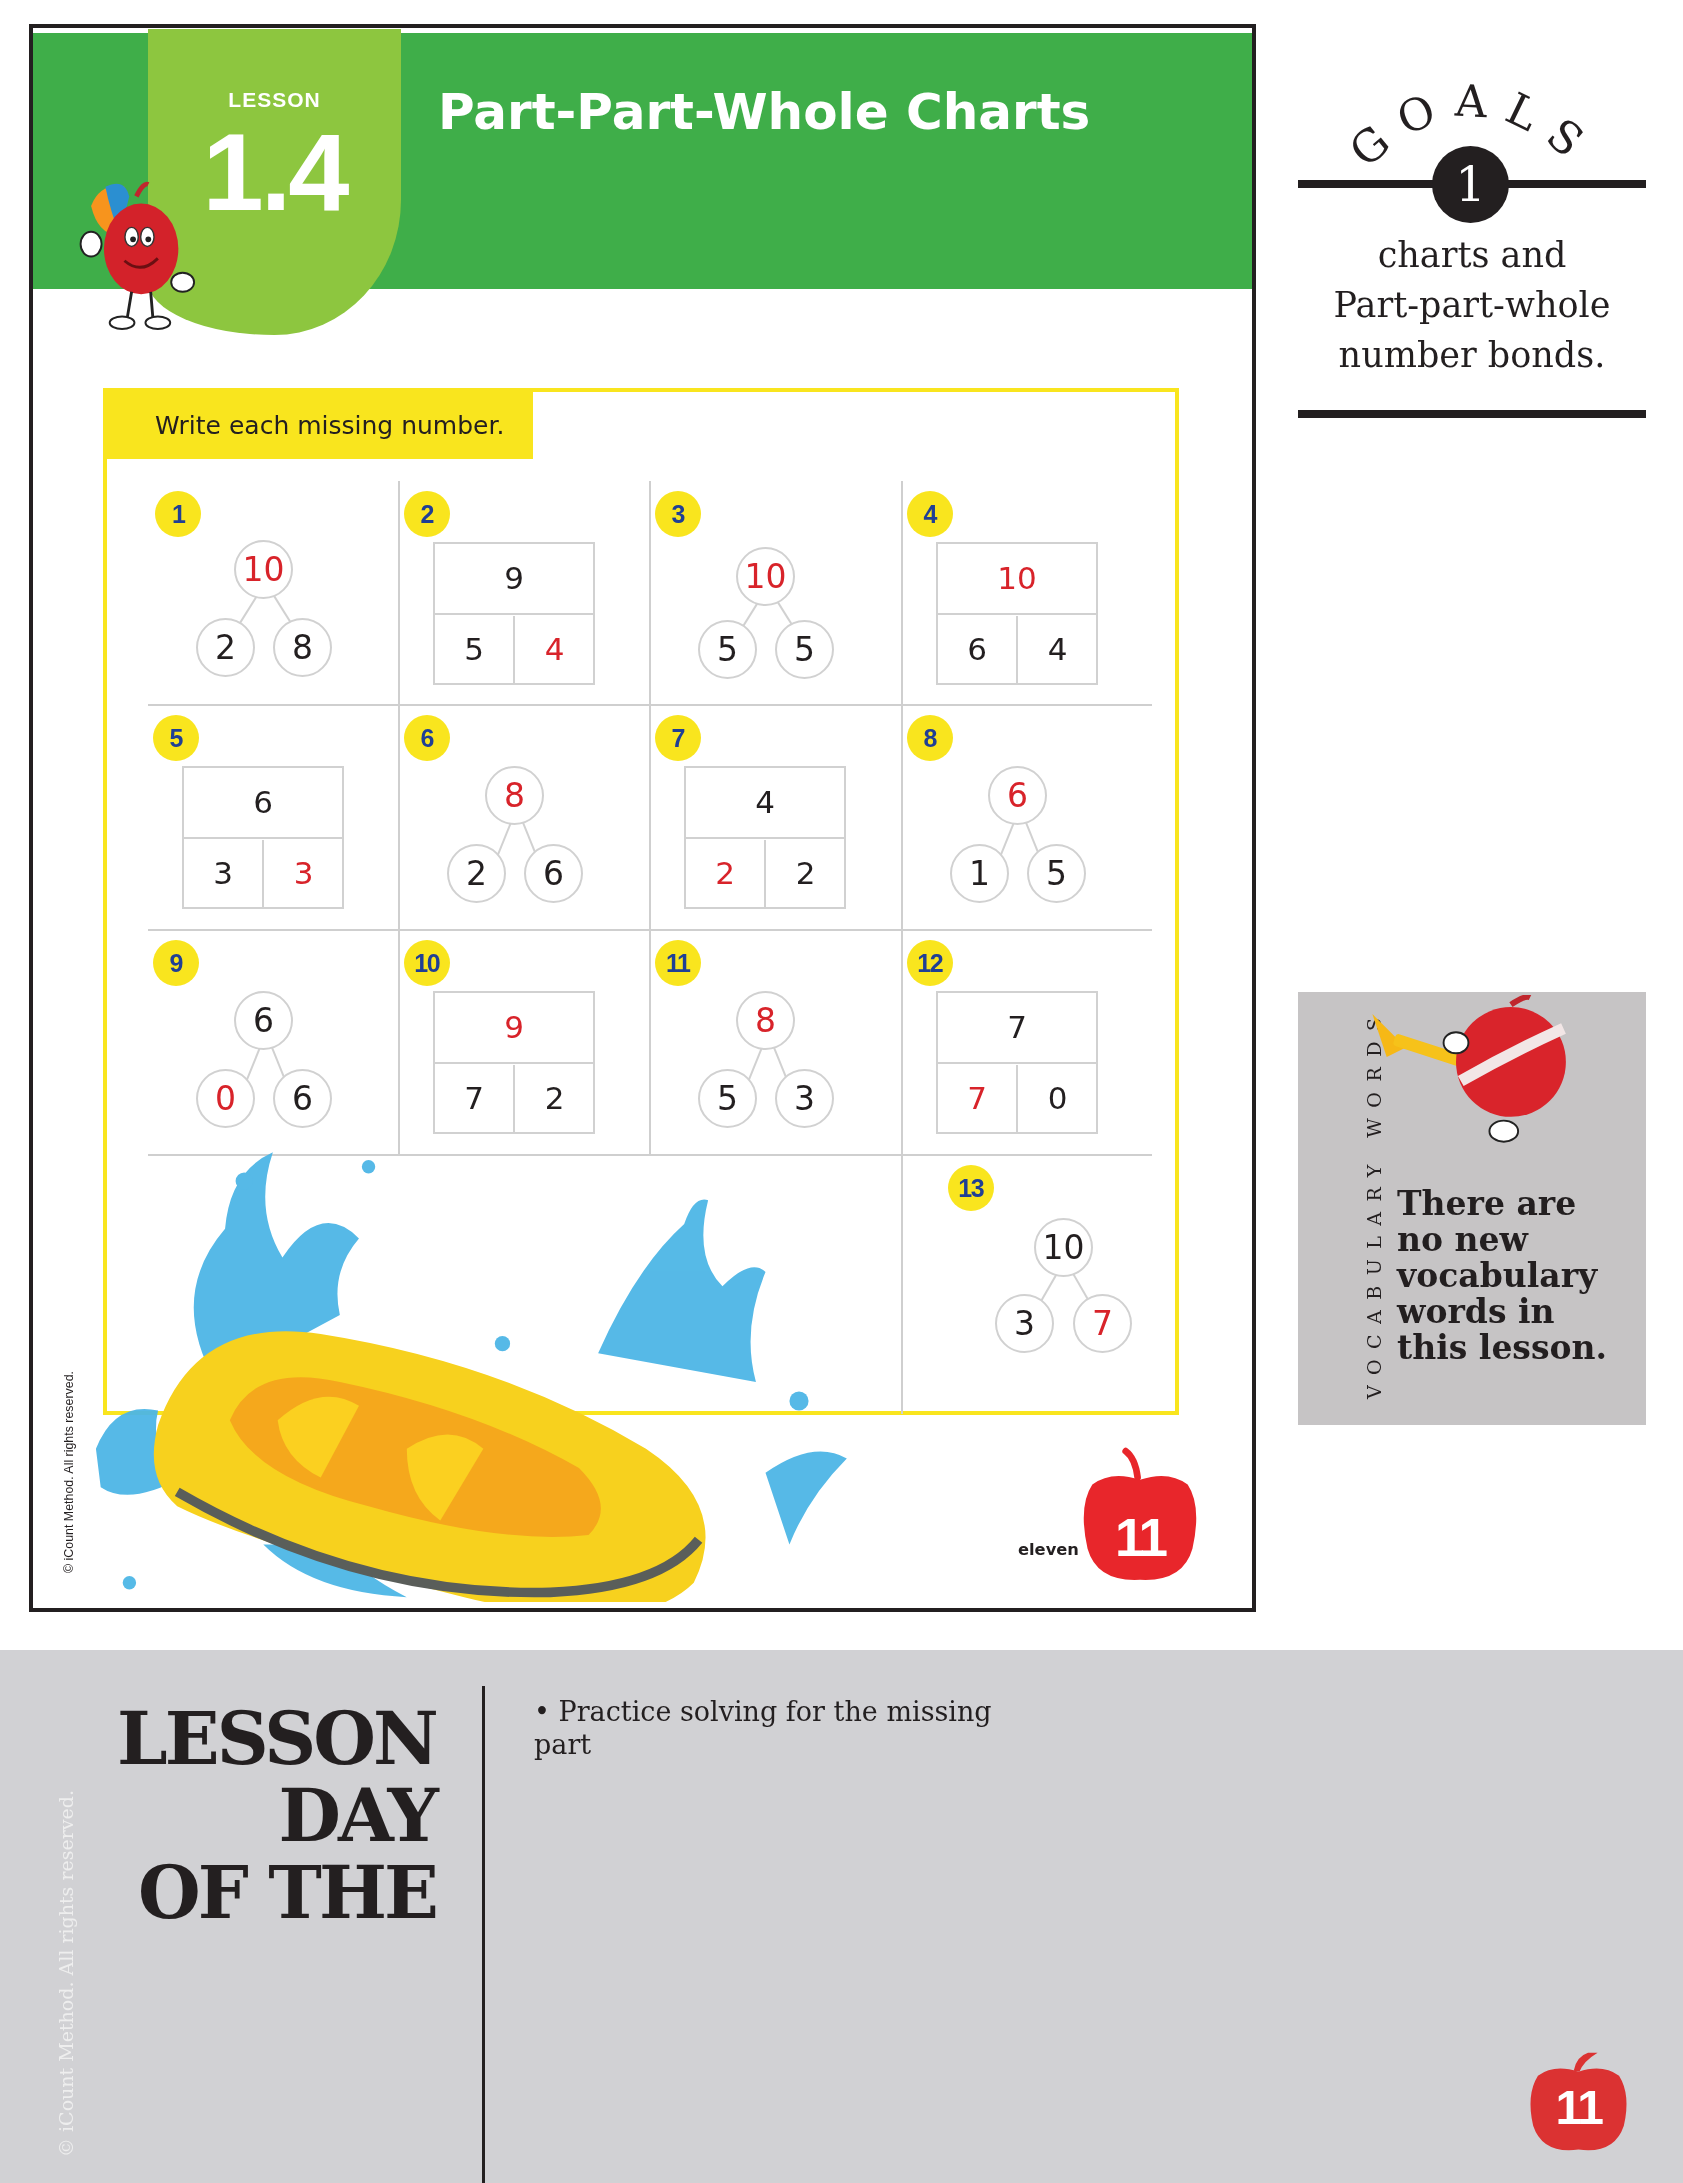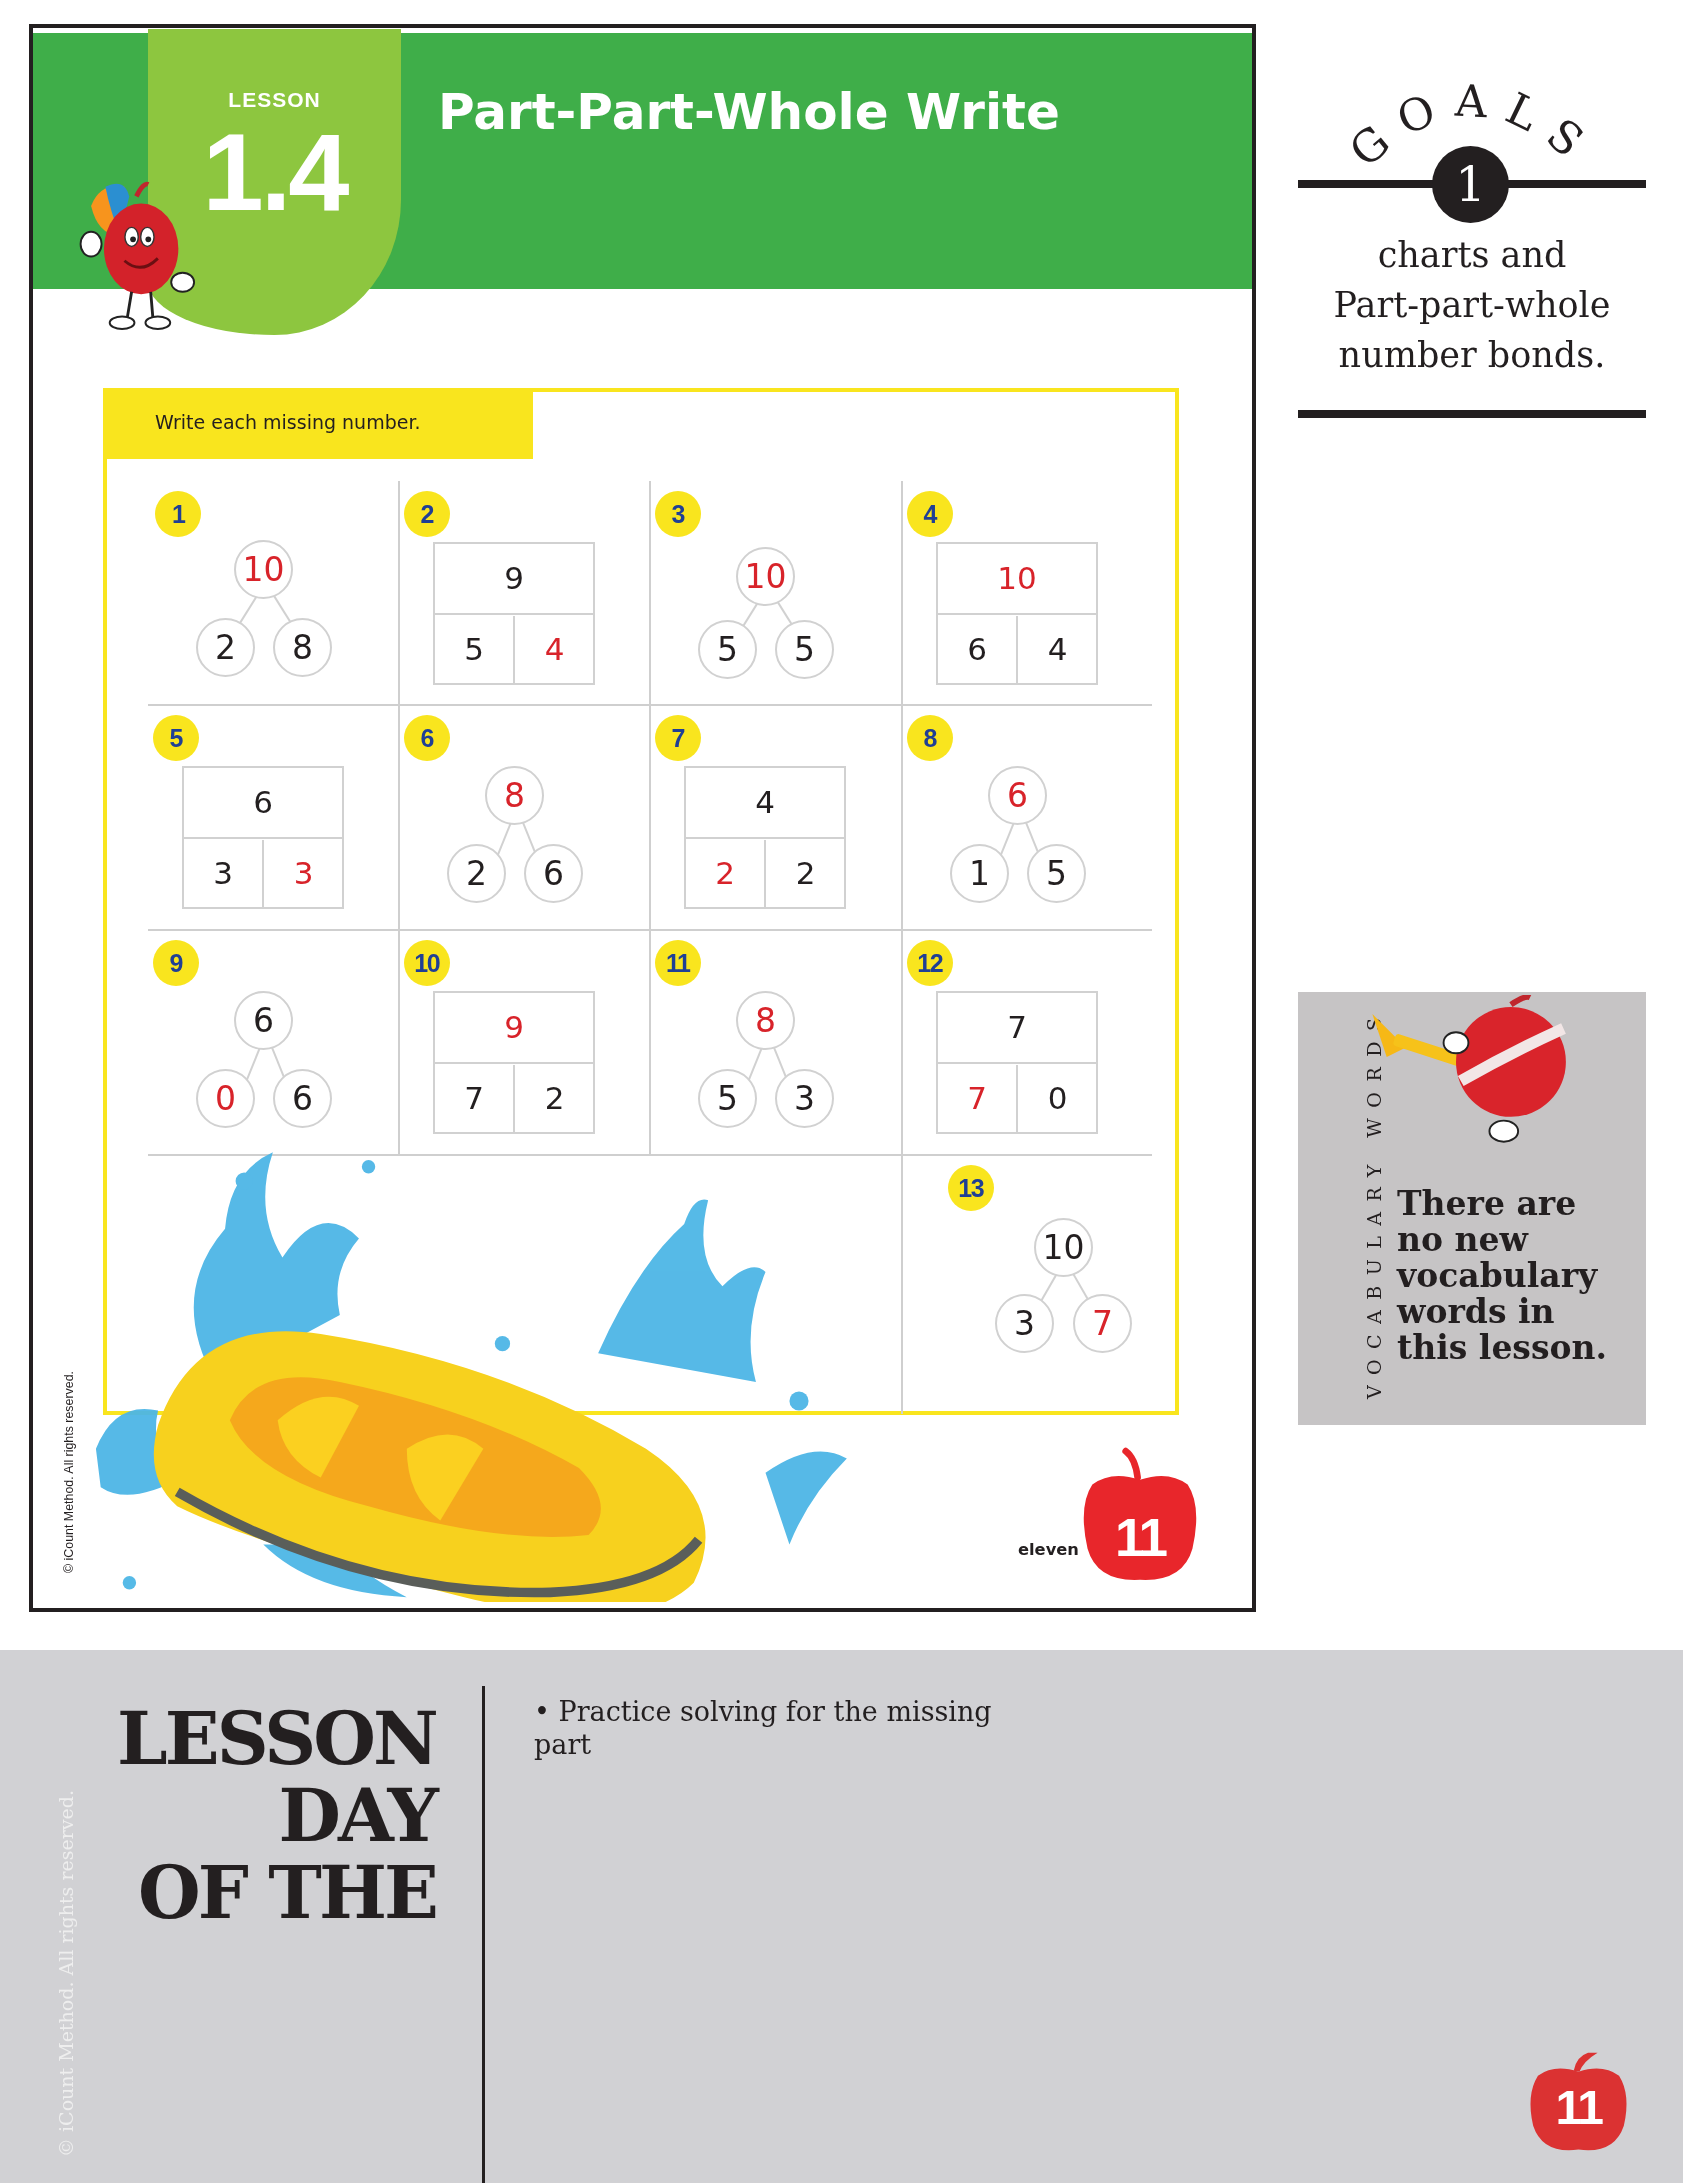"Part-Part-Whole Write" div { text: Write -> Charts }
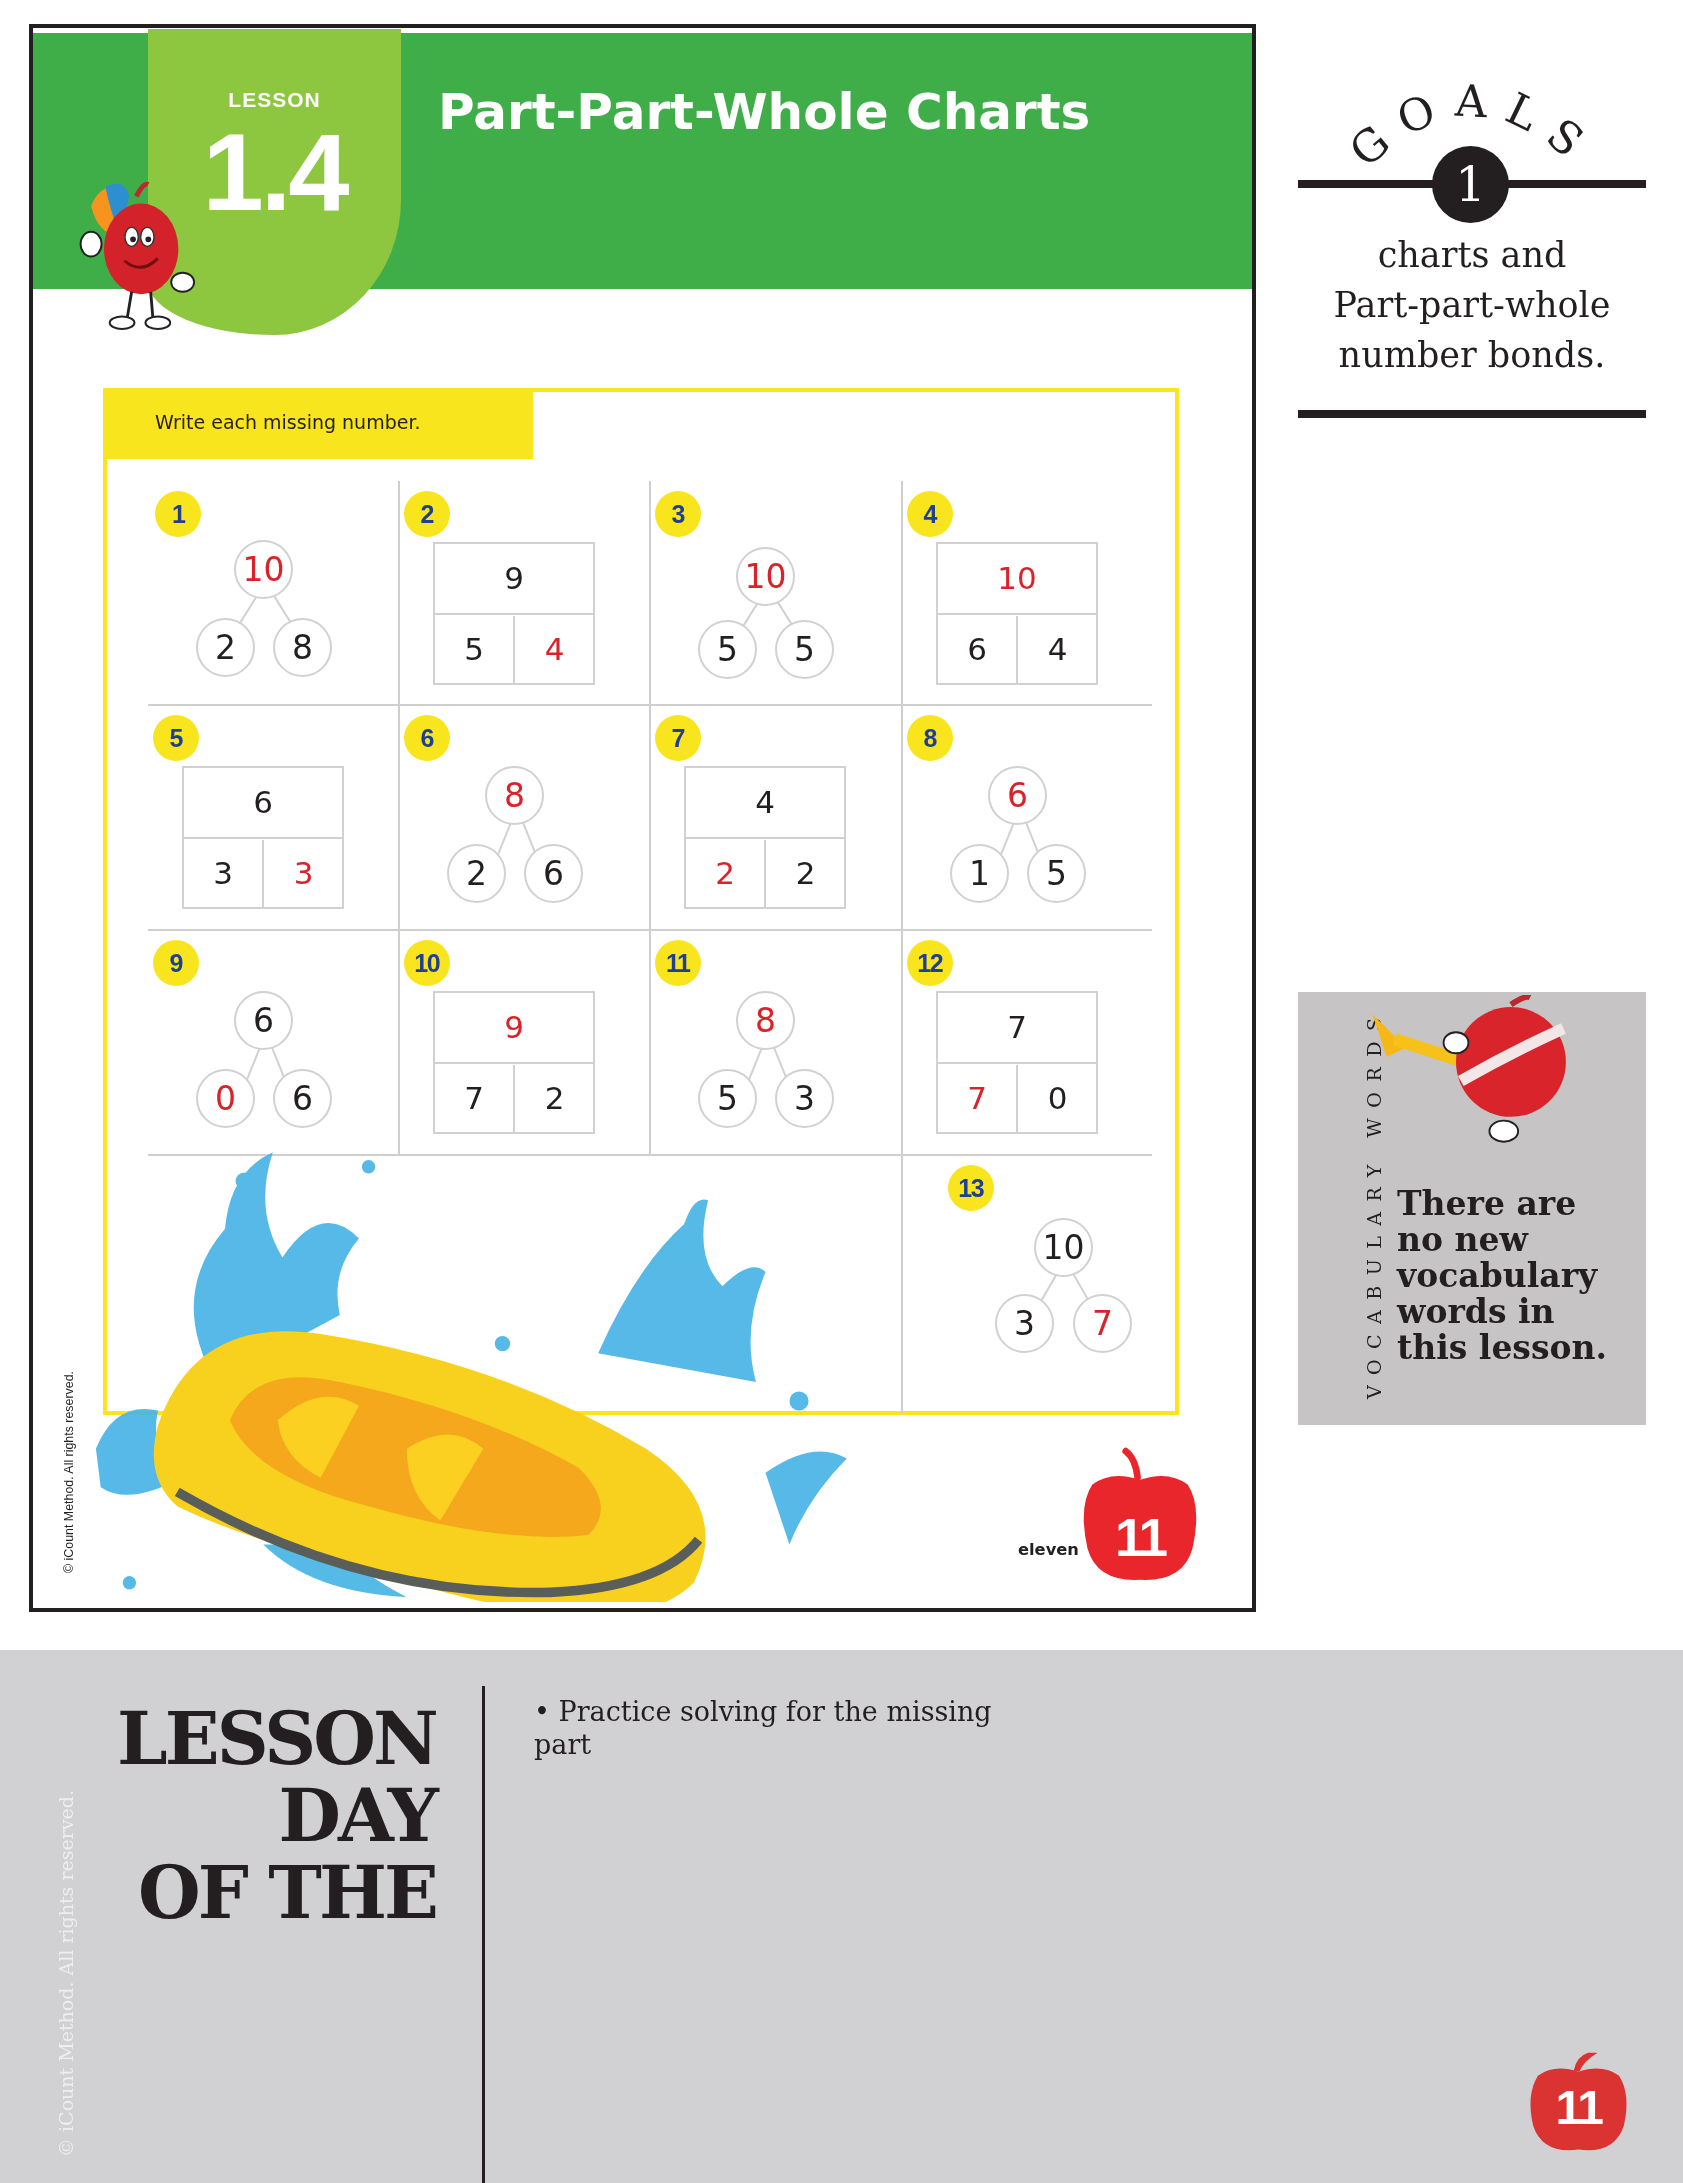"Write each missing number." #instr-text { font-size: 19px -> 25px }
